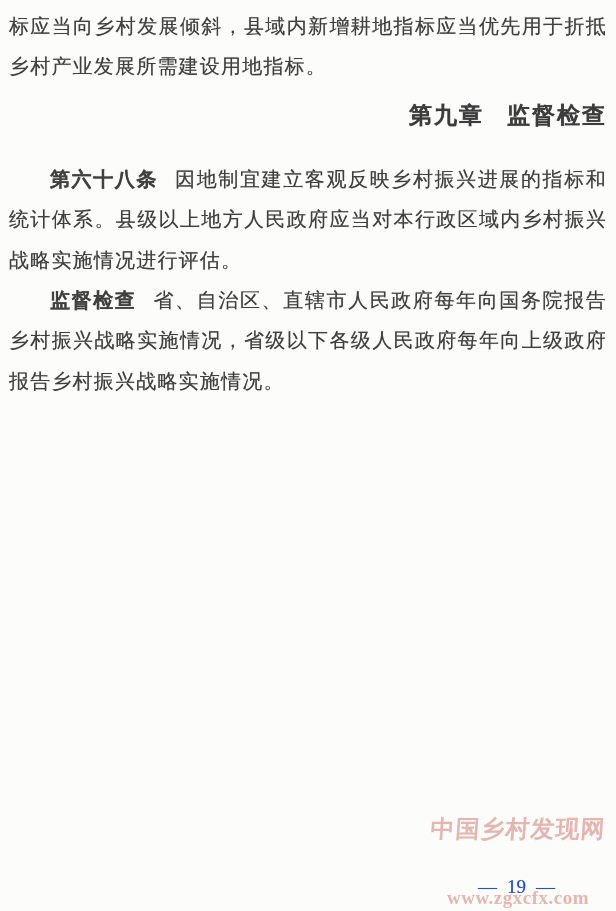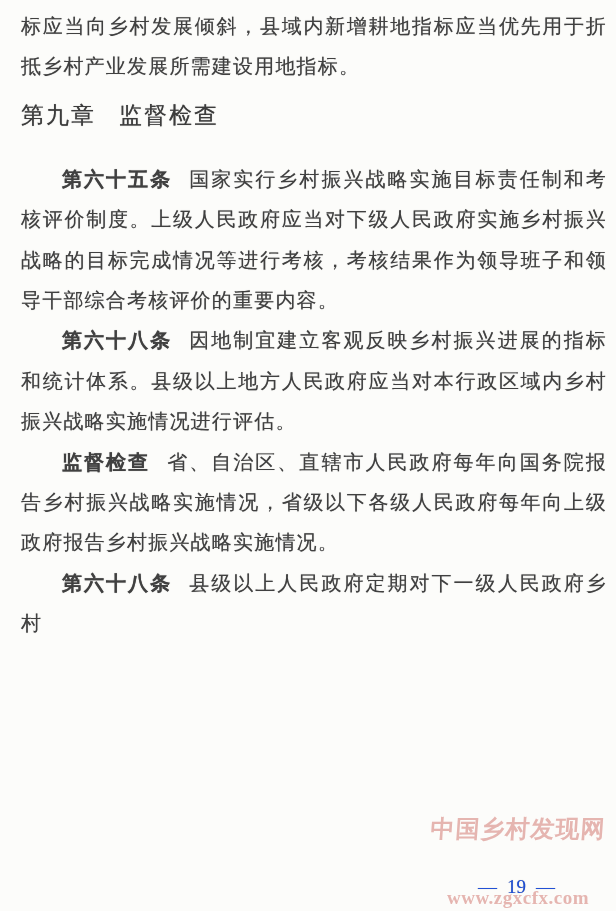"标应当向乡村发展倾斜，县域内新增耕地指标应当优先用于折抵乡村产业发展所需建设用地" .page { padding-left: 12px -> none }
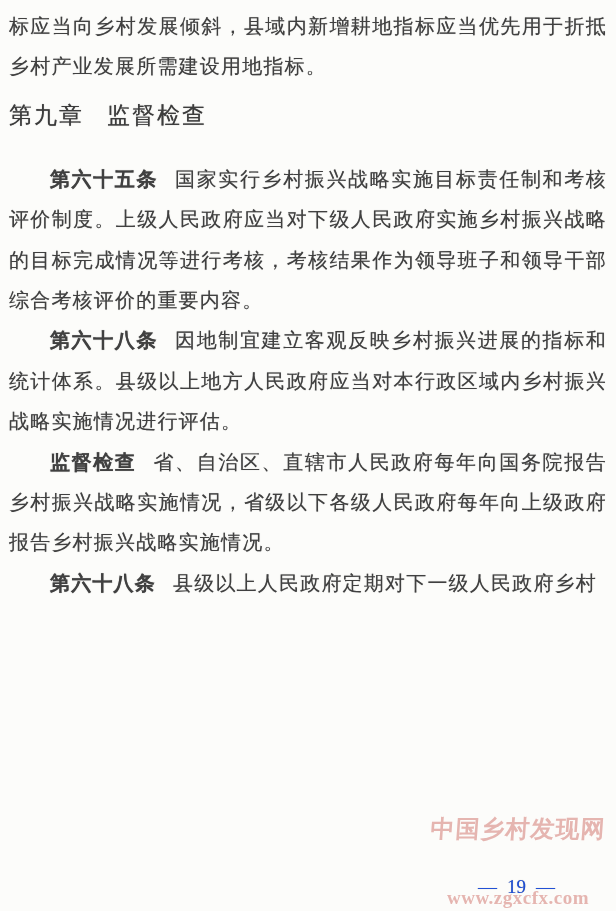"第九章 监督检查" .chapter { font-weight: normal -> bold; text-align: left -> right }
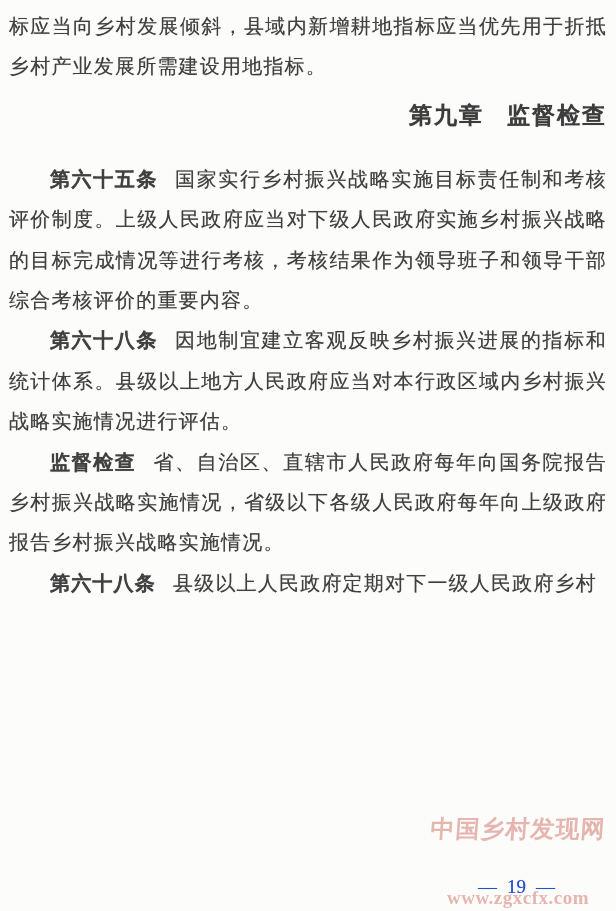"第六十五条" p.body-text { html: <p> <span>第六十五条</span><span>国家实行乡村振兴战略实施目标责任制和考核评价制度。上级人民政府应当对下级人民政府实施乡村振兴战略的目标完成情况等进行考核，考核结果作为领导班子和领导干部综合考核评价的重要内容。</span> </p> -> none }
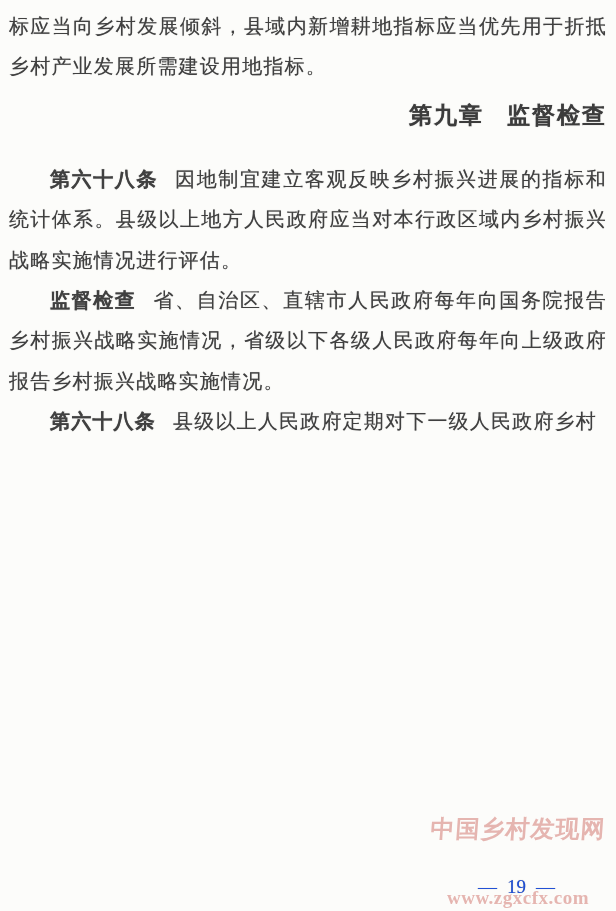"第六十八条 县级以上人民政府定期对下一级人民政府乡村" p.body-text { html: <p> <span>第六十八条</span><span>县级以上人民政府定期对下一级人民政府乡村</span> </p> -> none }
